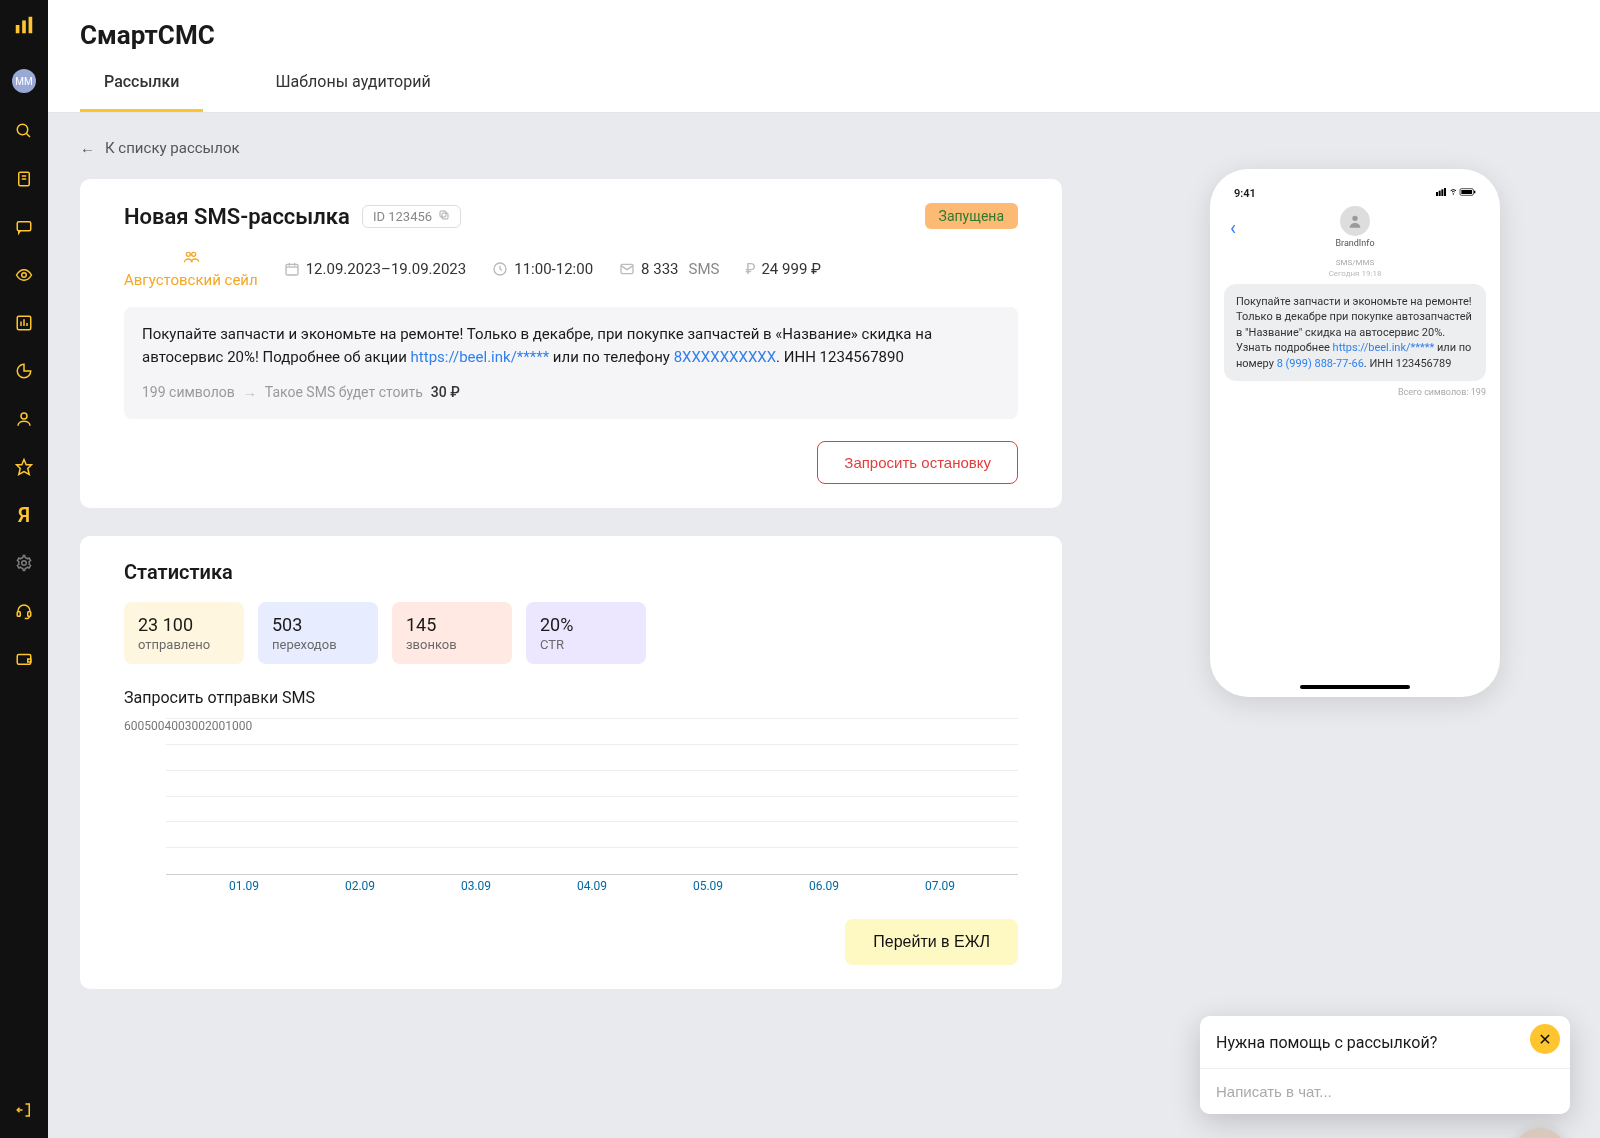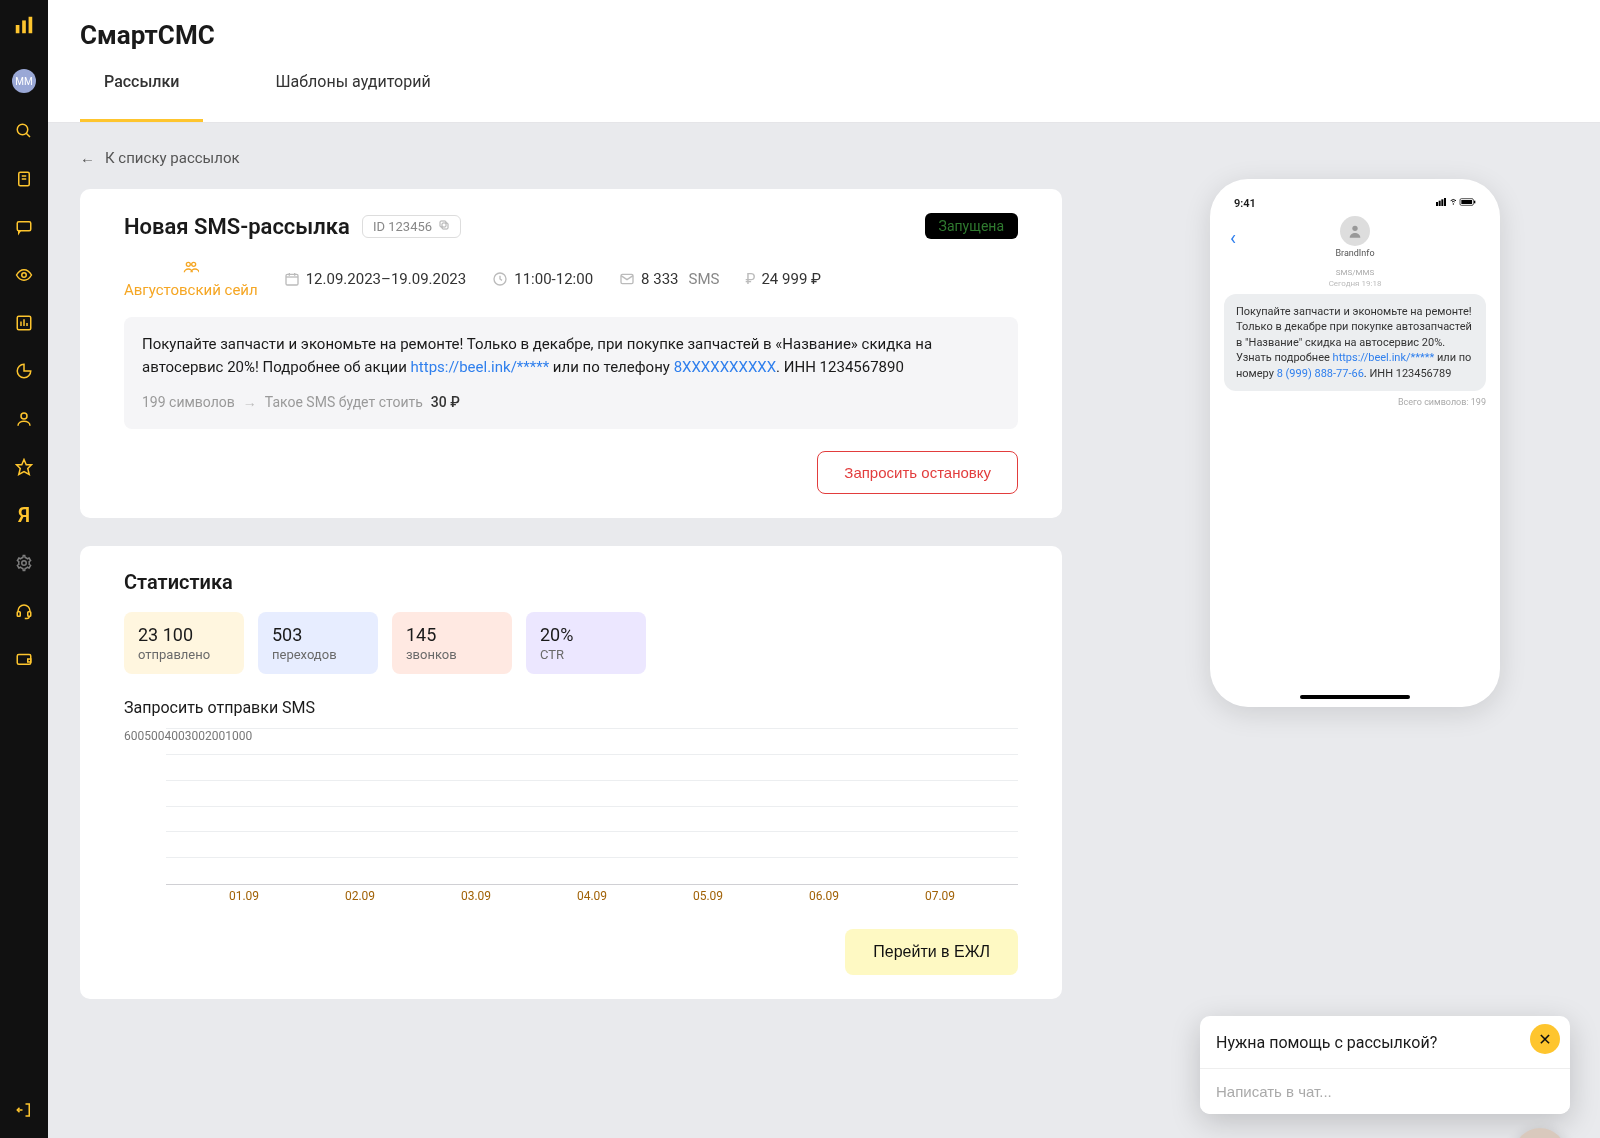"Рассылки" .tab { padding: 0 24px 28px 24px -> 0 24px 18px 24px }
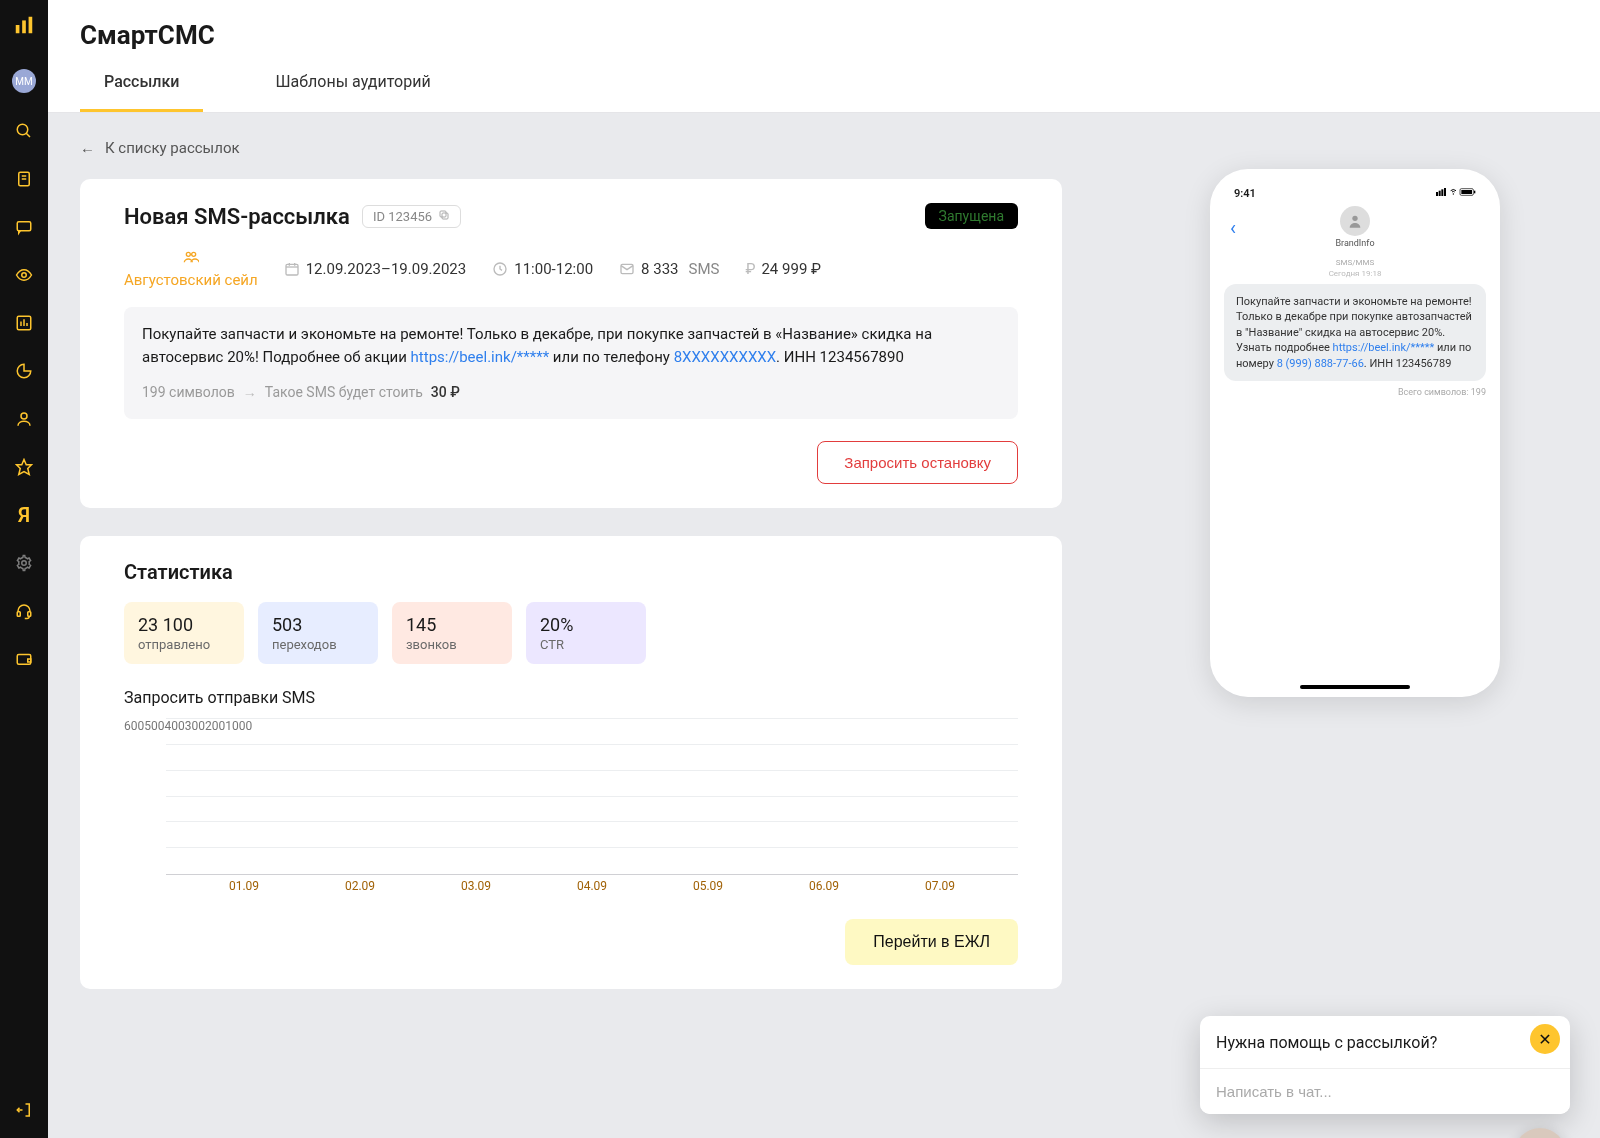"Запущена" .status-badge { background: #000000 -> #fdba74 }
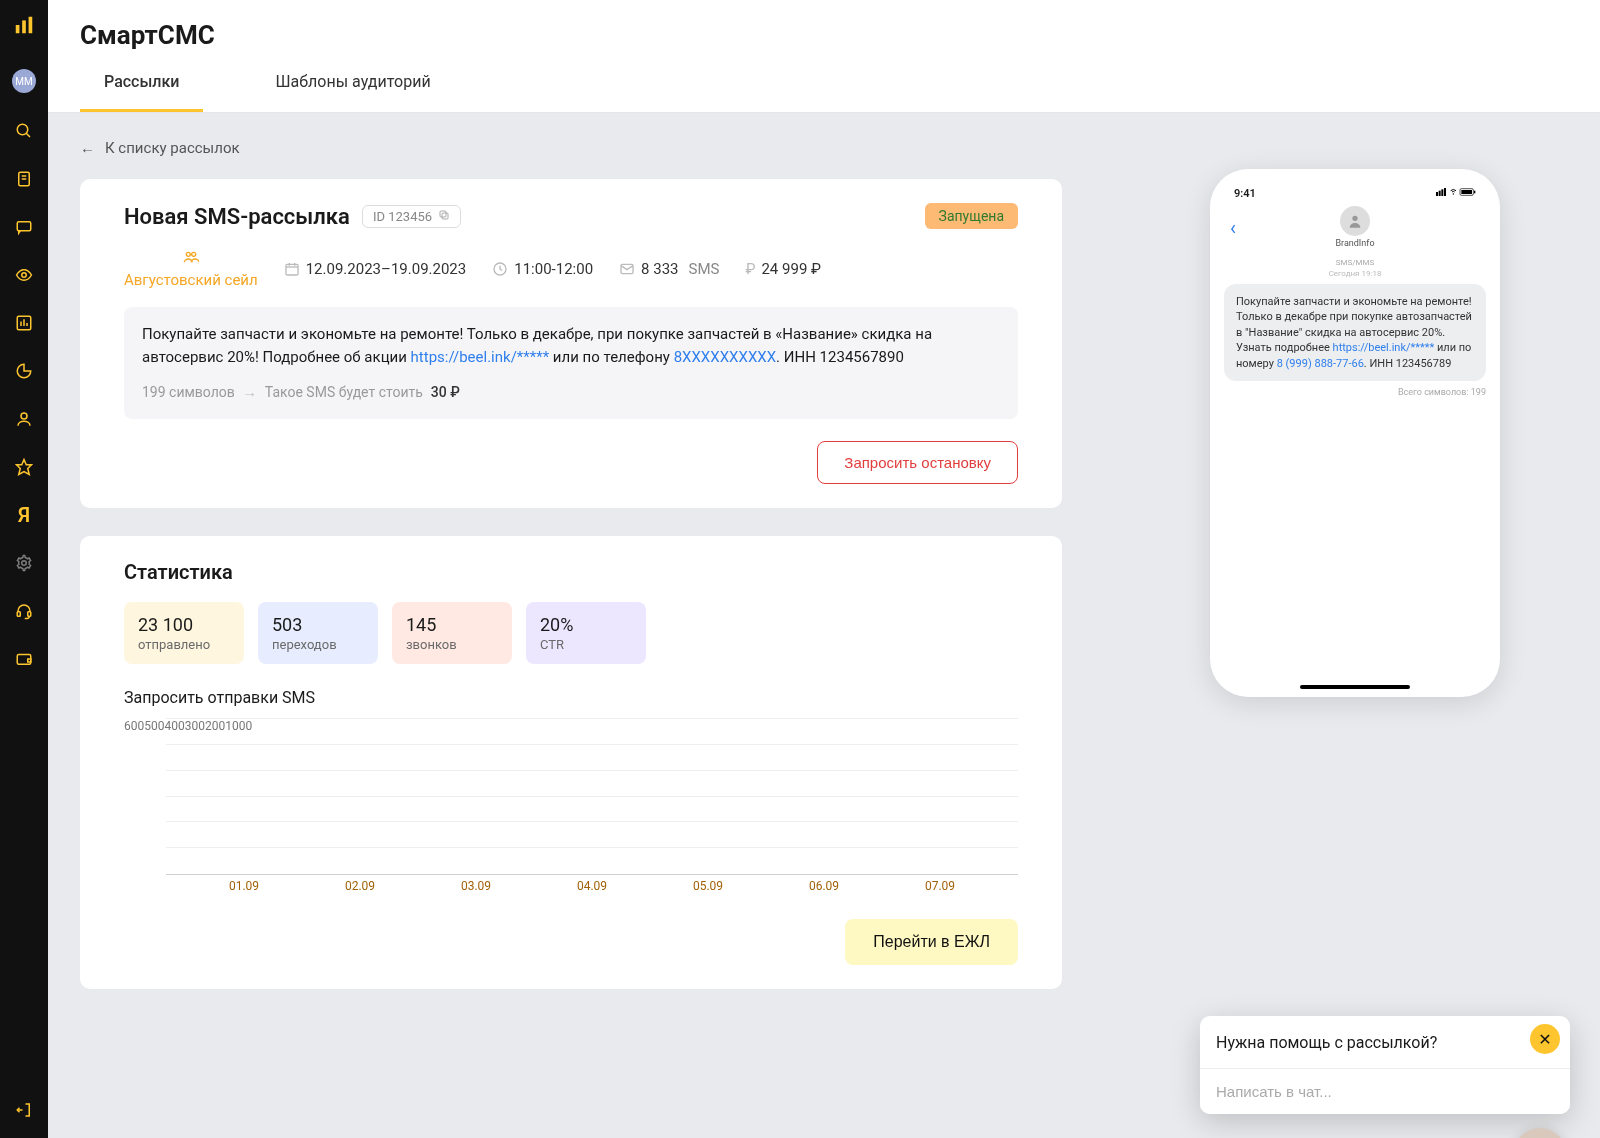"01.09" .chart .xlabels { color: #a16207 -> #0369a1 }
